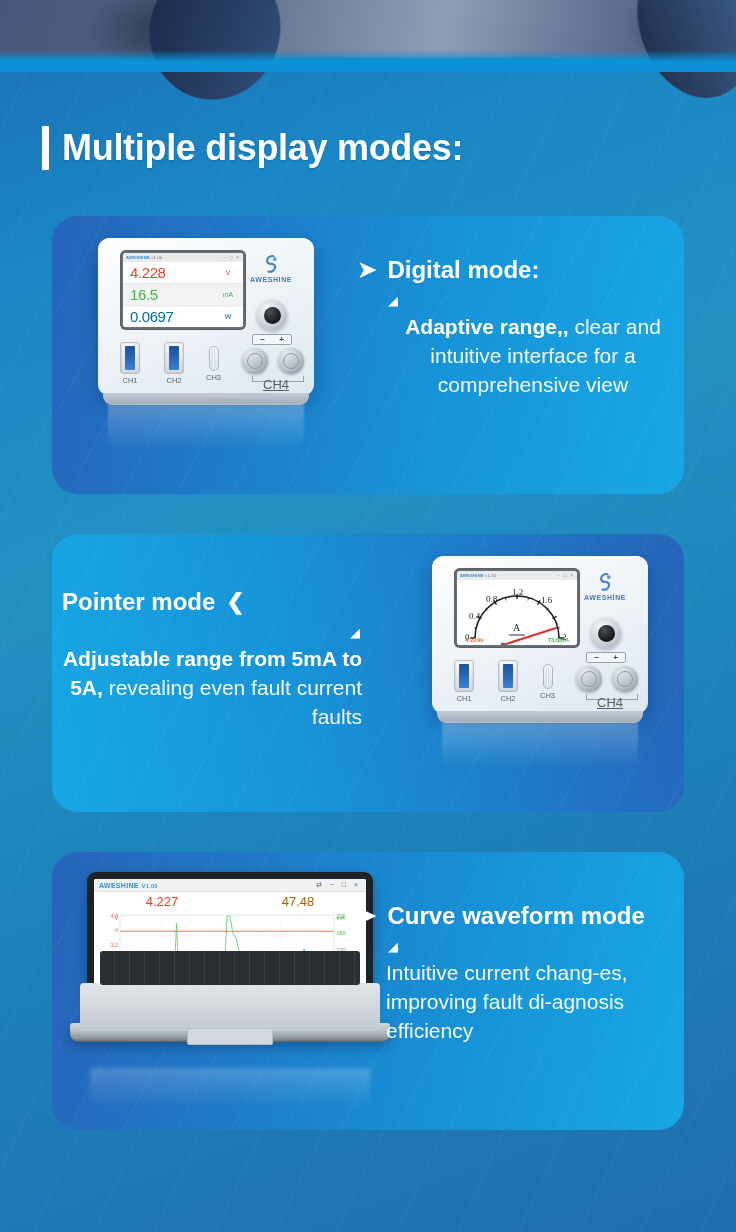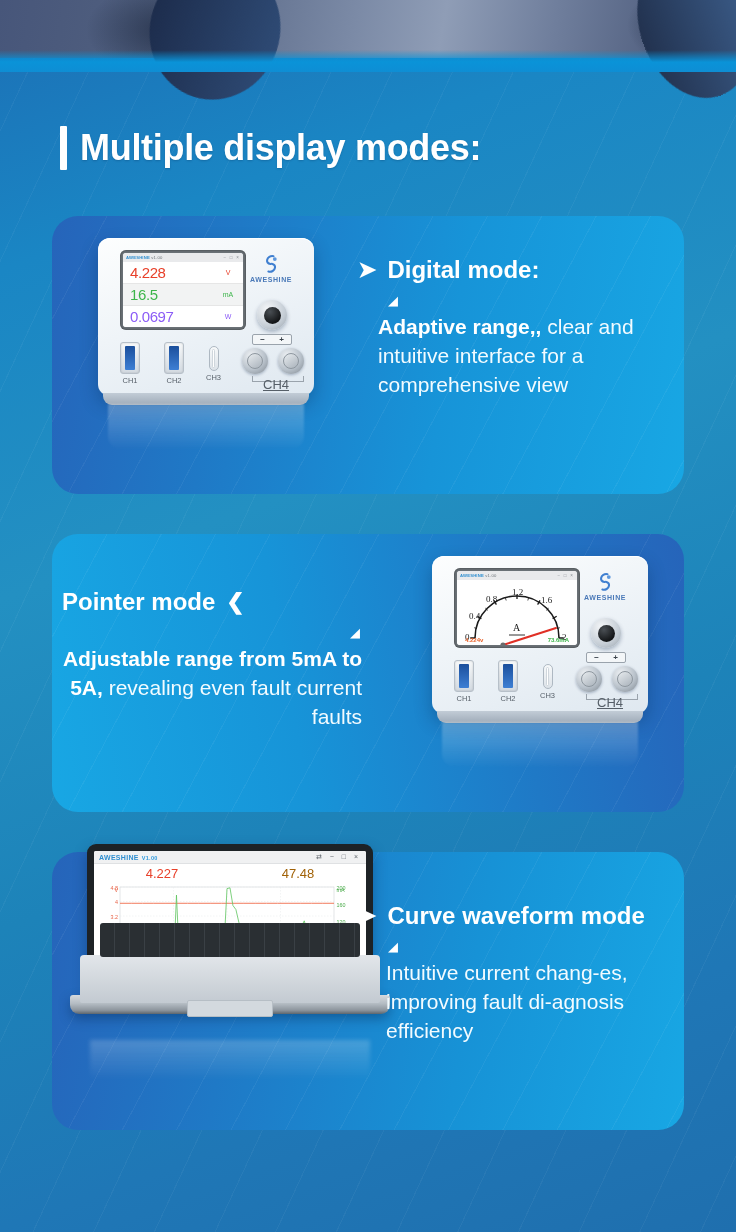"Multiple display modes:" #headline { left: 60px -> 42px }
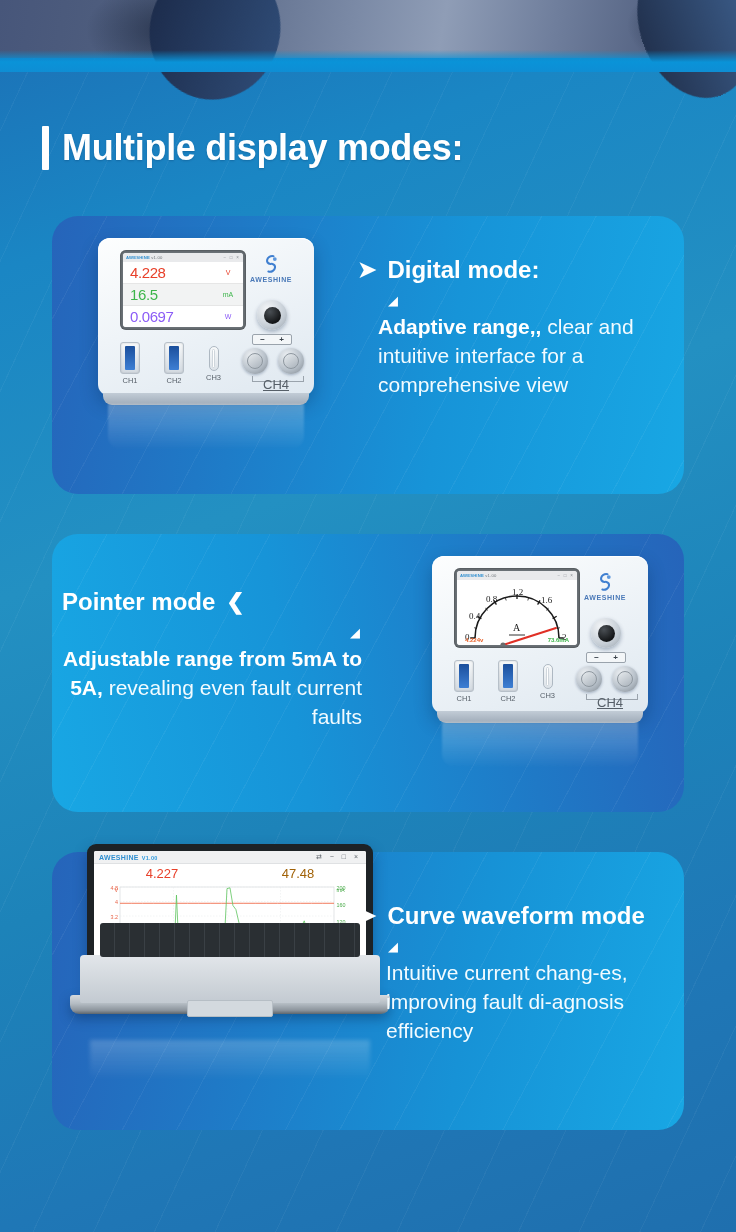"0.0697" .c-w { color: #8b5cf6 -> #0369a1 }
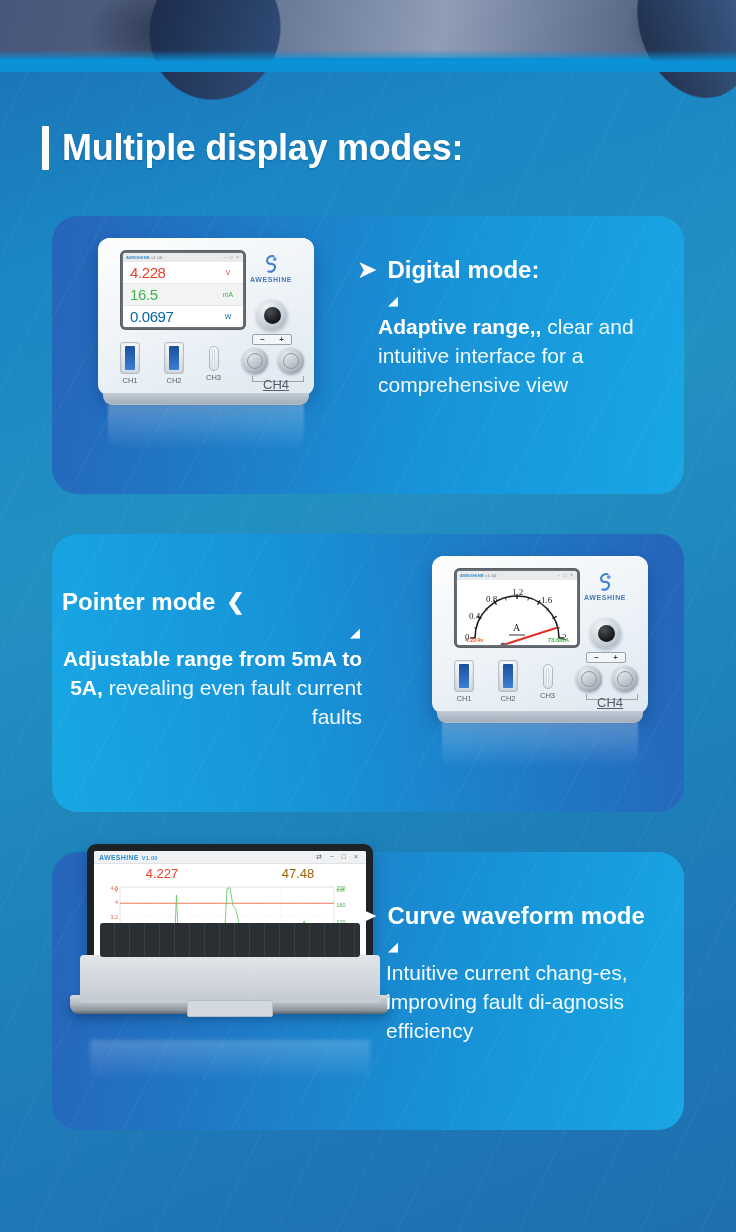"Adaptive range,, clear and intuitive" #t1 .body-txt { margin-left: 20px -> 28px; text-align: none -> center }
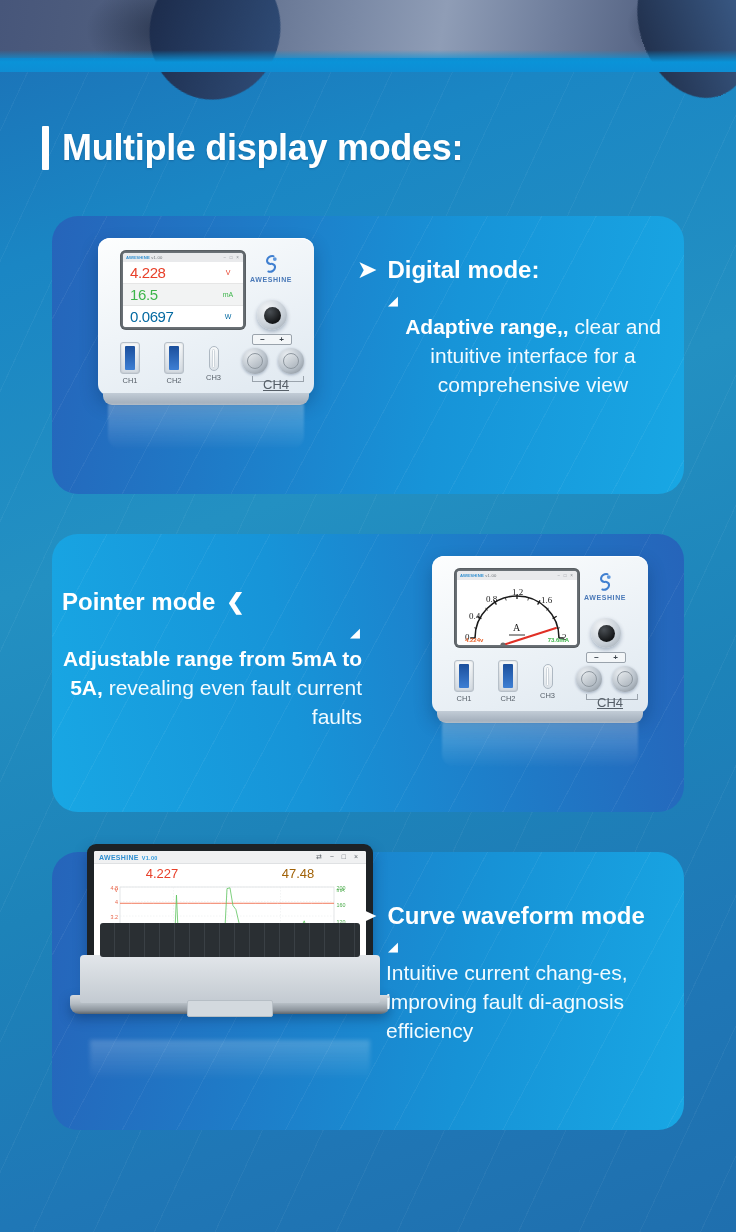"4.227" #laptop { top: 844px -> 872px }
